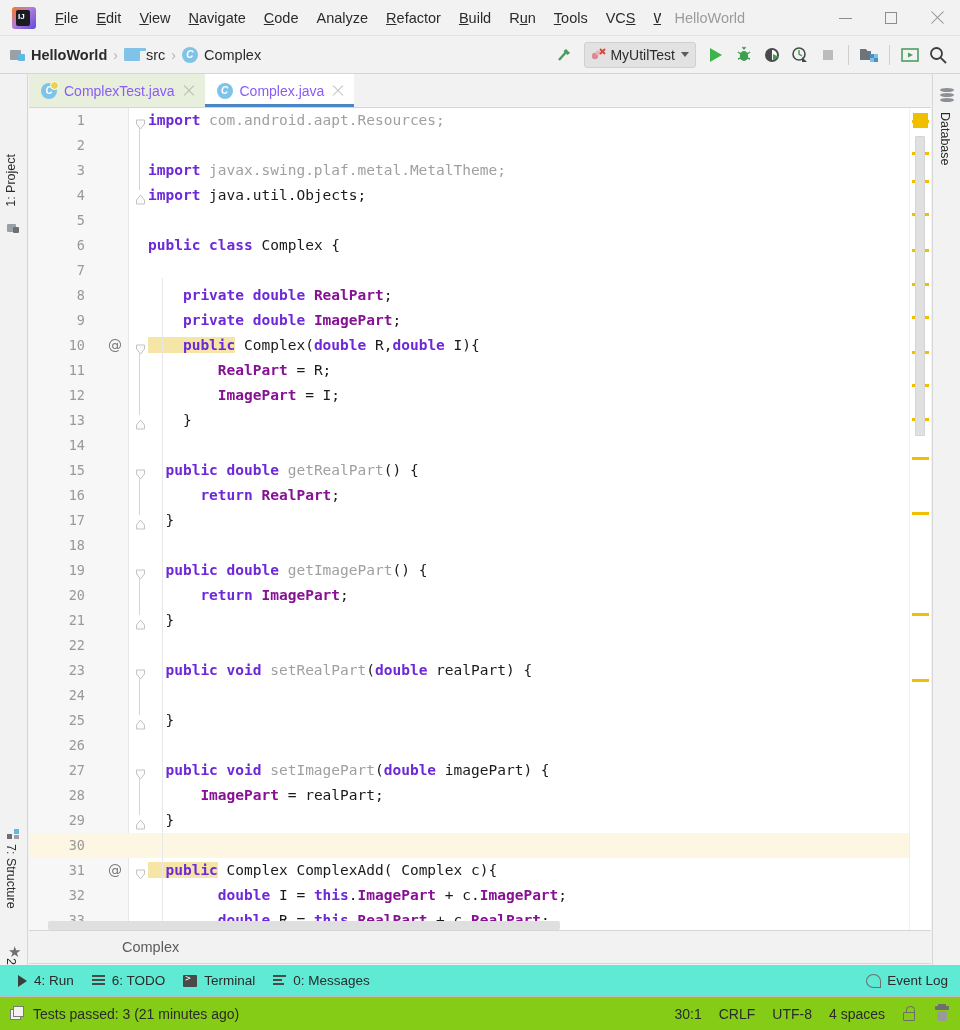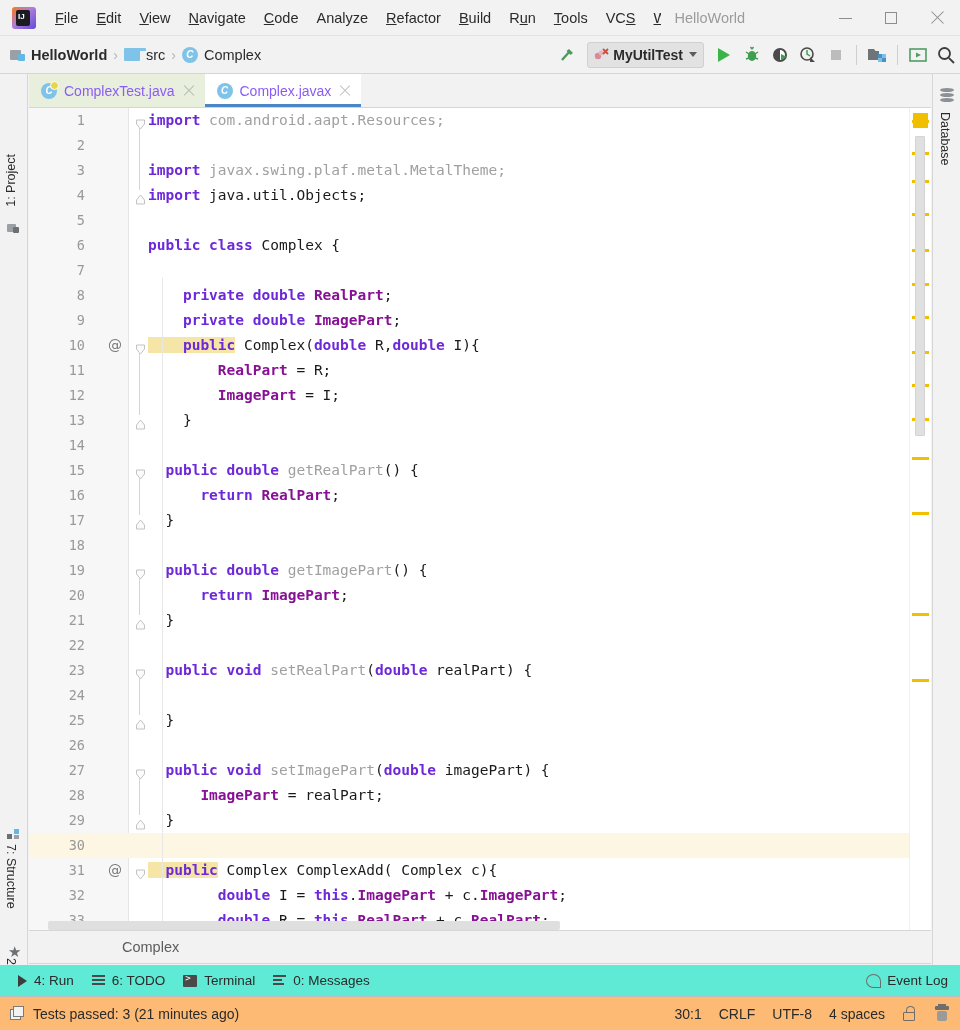"MyUtilTest" .tb-right { font-weight: bold -> none; padding-right: 0 -> 8px }
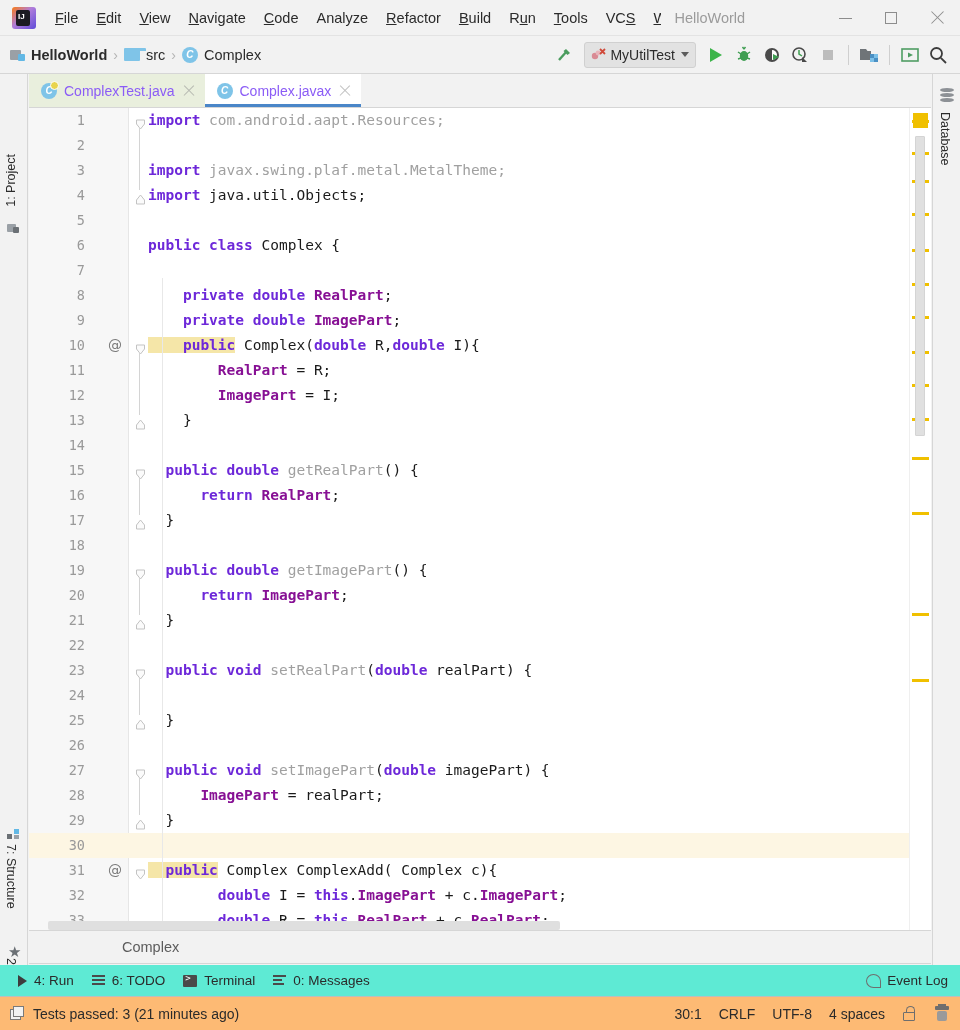"Complex.javax" span.tname { text: Complex.javax -> Complex.java }
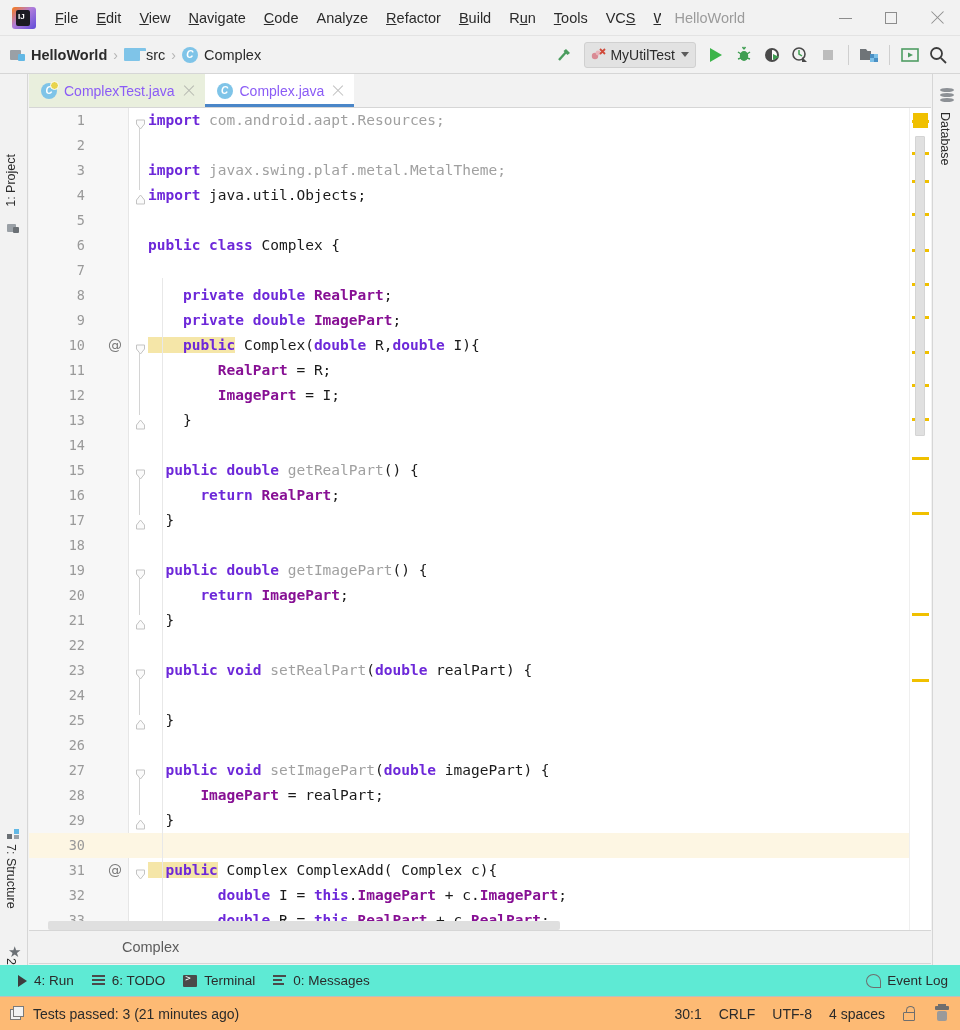"Tests passed: 3 (21 minutes" .statusbar { background: #fdba74 -> #84cc16 }
